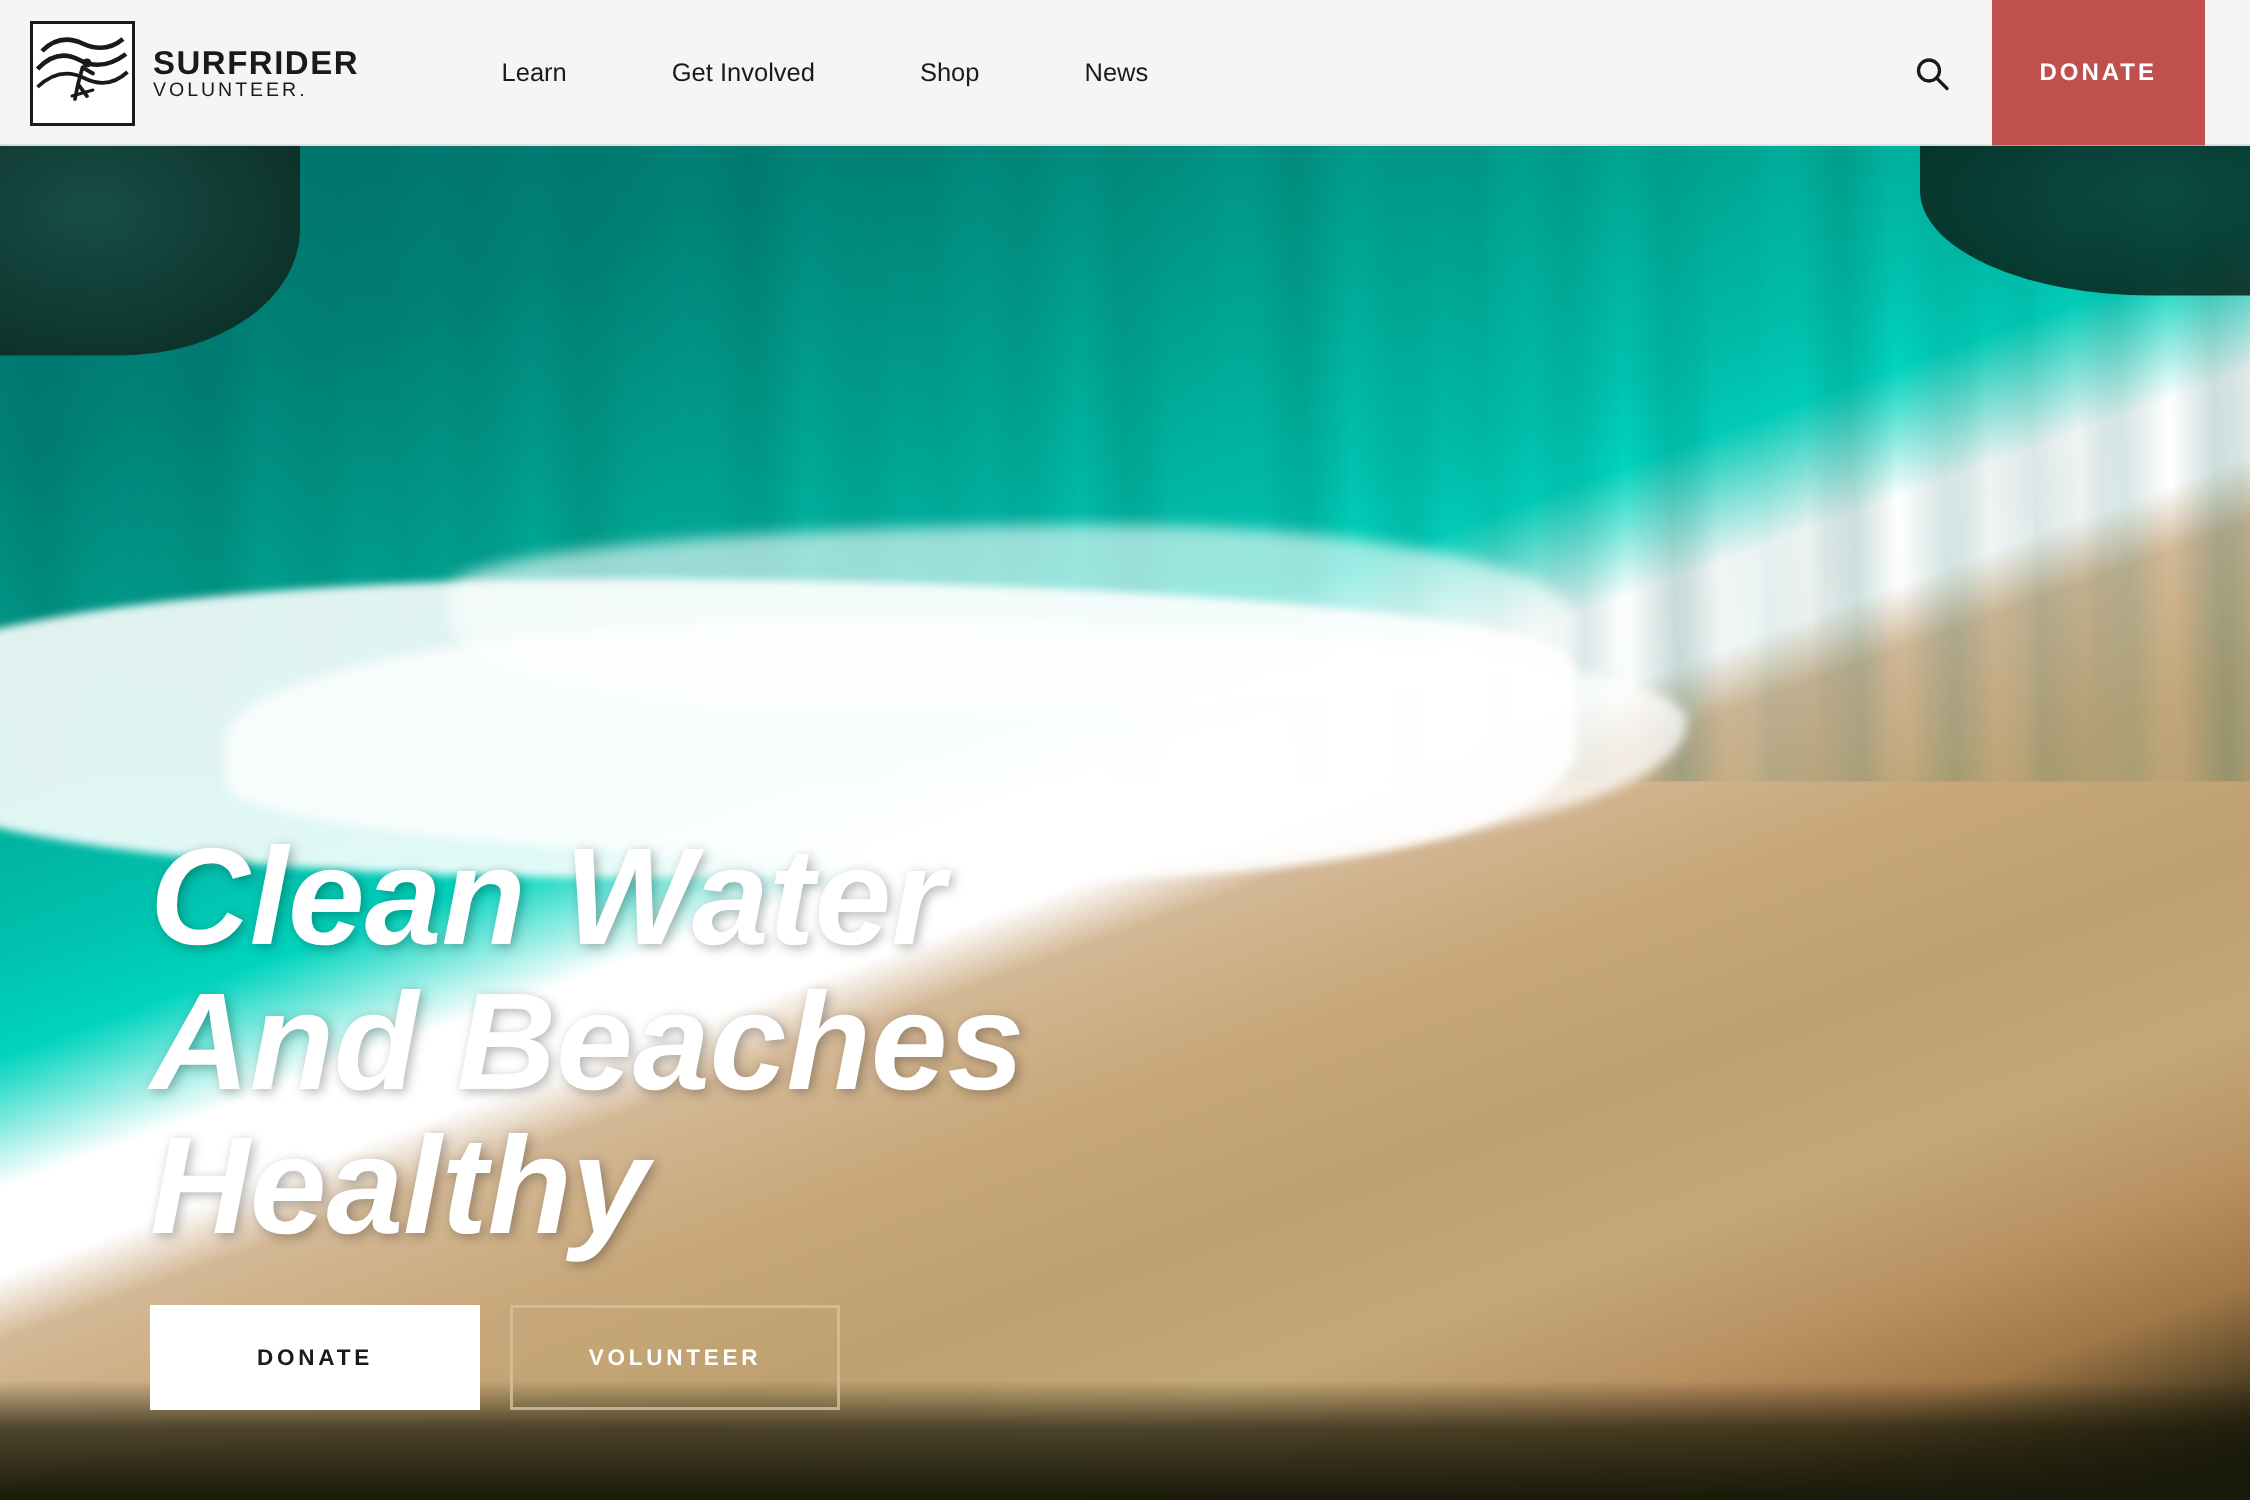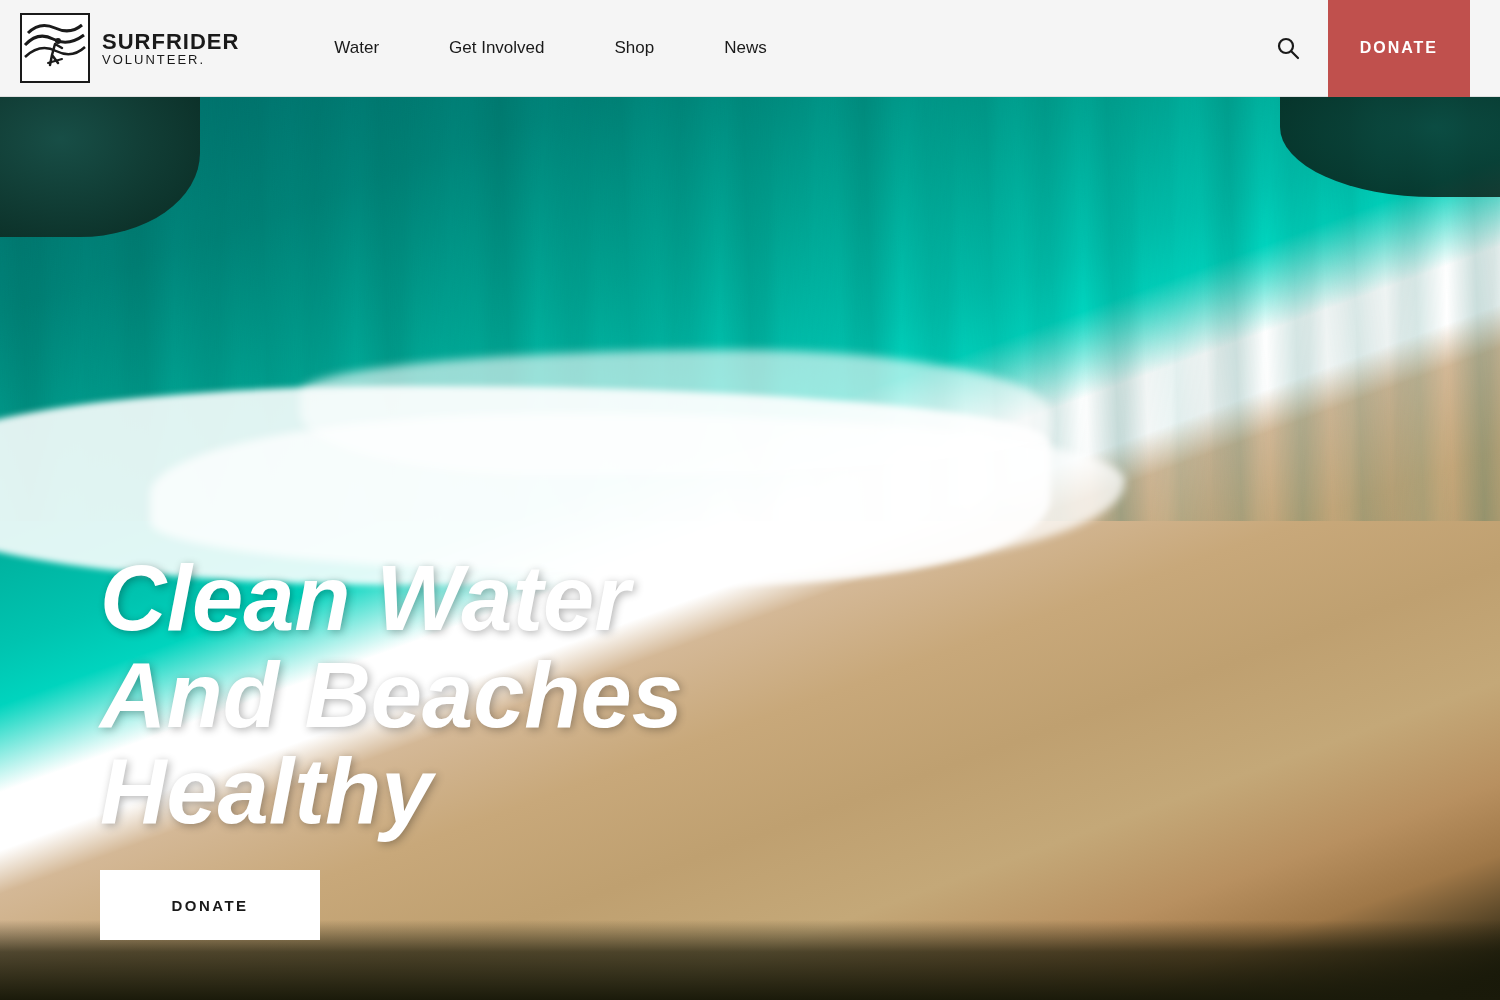"SURFRIDER" header { align-items: center -> flex-start }
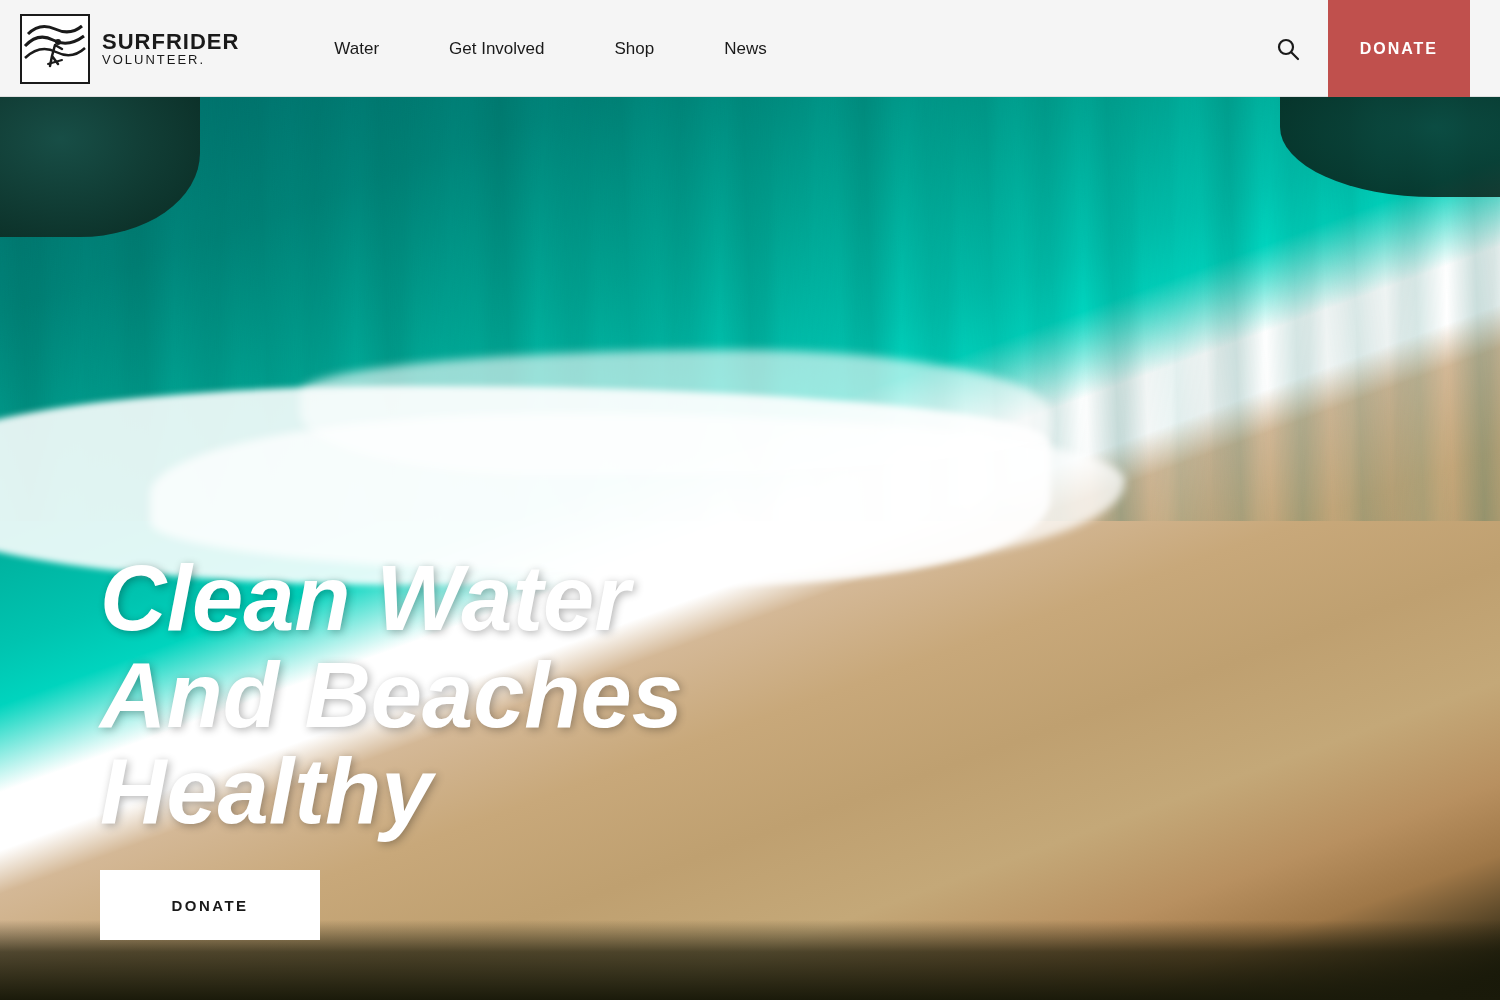"Water" span.nav-item { text: Water -> Learn }
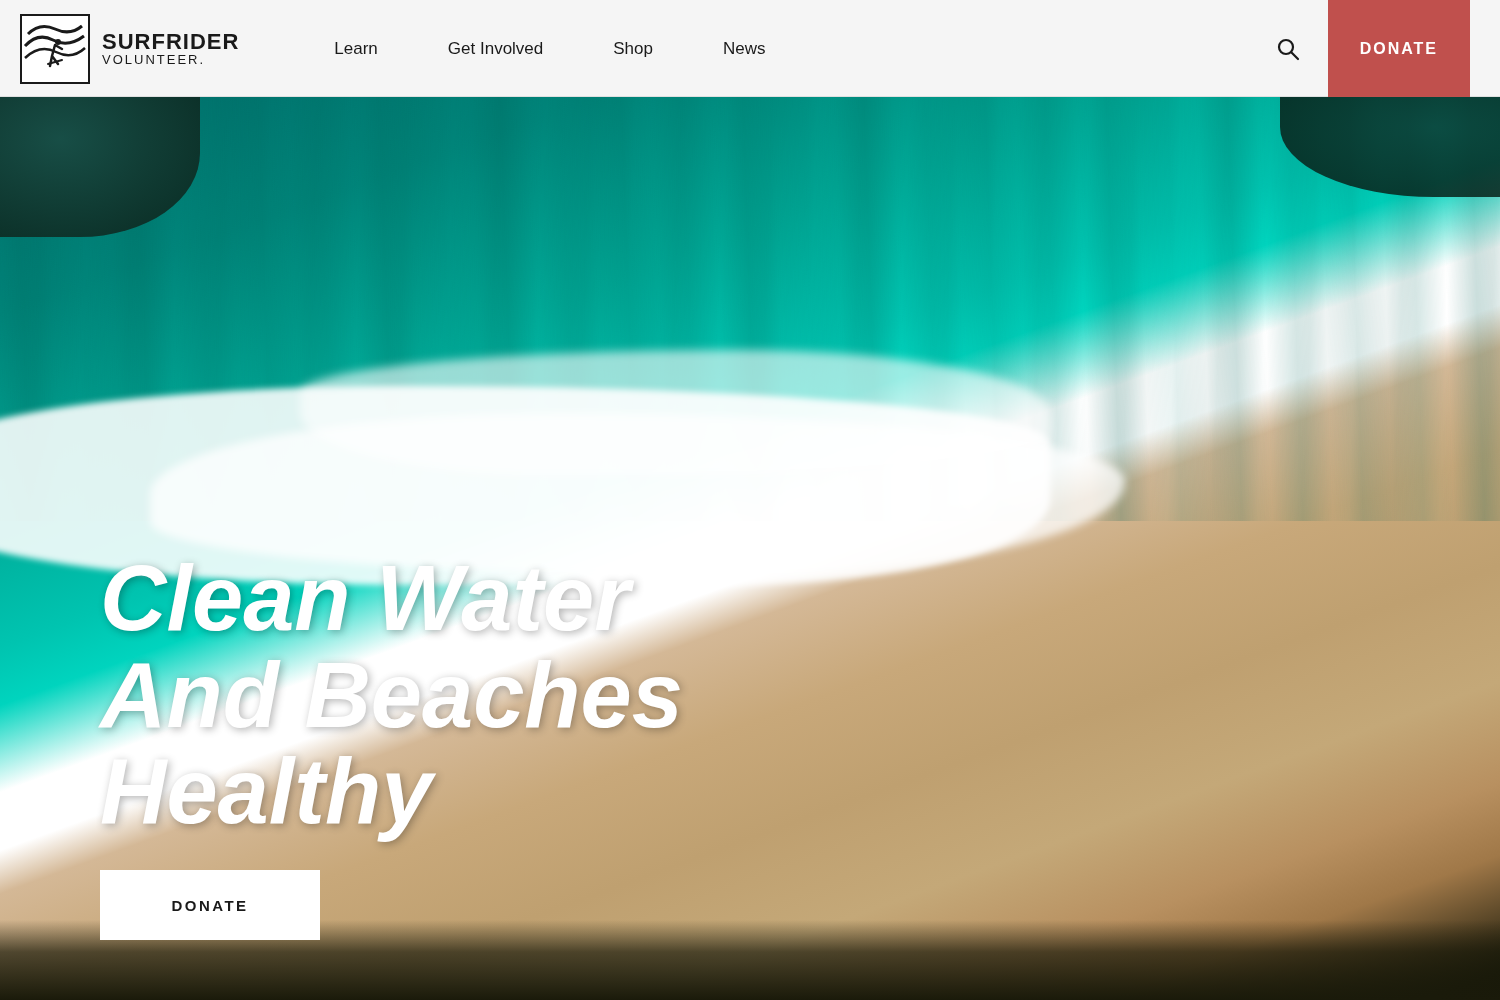"VOLUNTEER" button.btn-volunteer { html: none -> <button>VOLUNTEER</button> }
